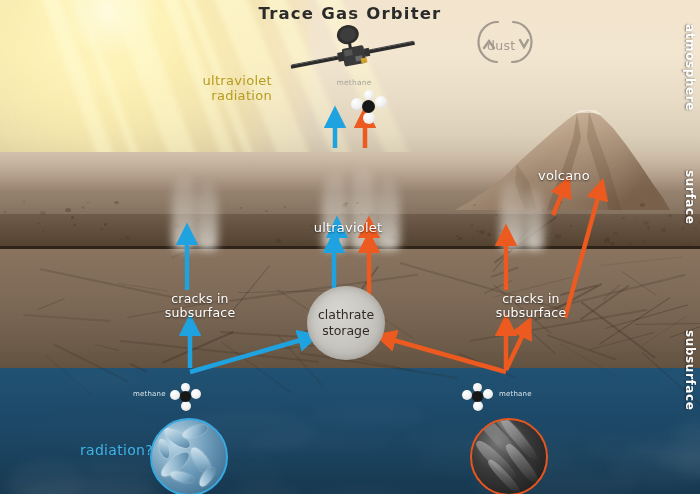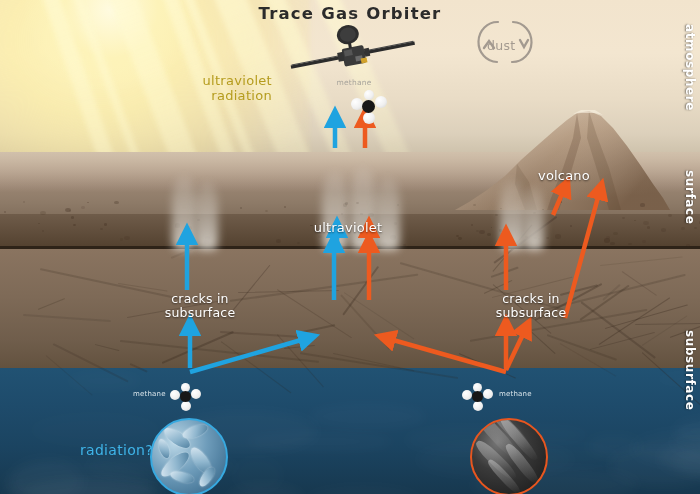"clathrate" div { html: none -> <div> <span>clathrate storage</span> </div> }
